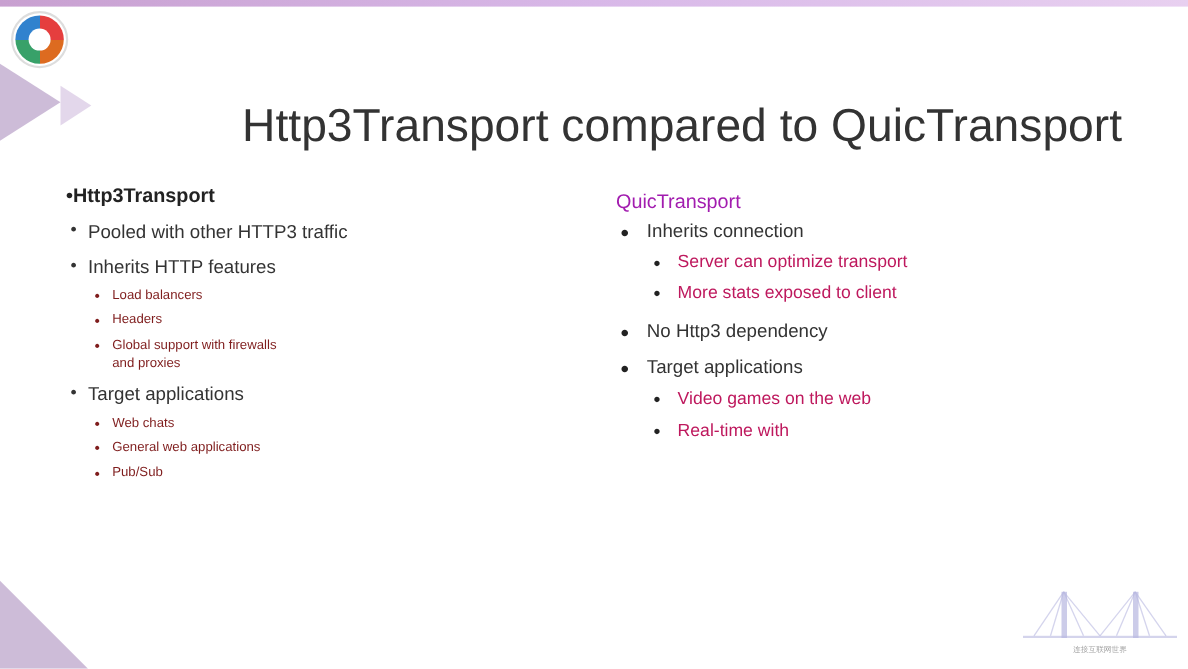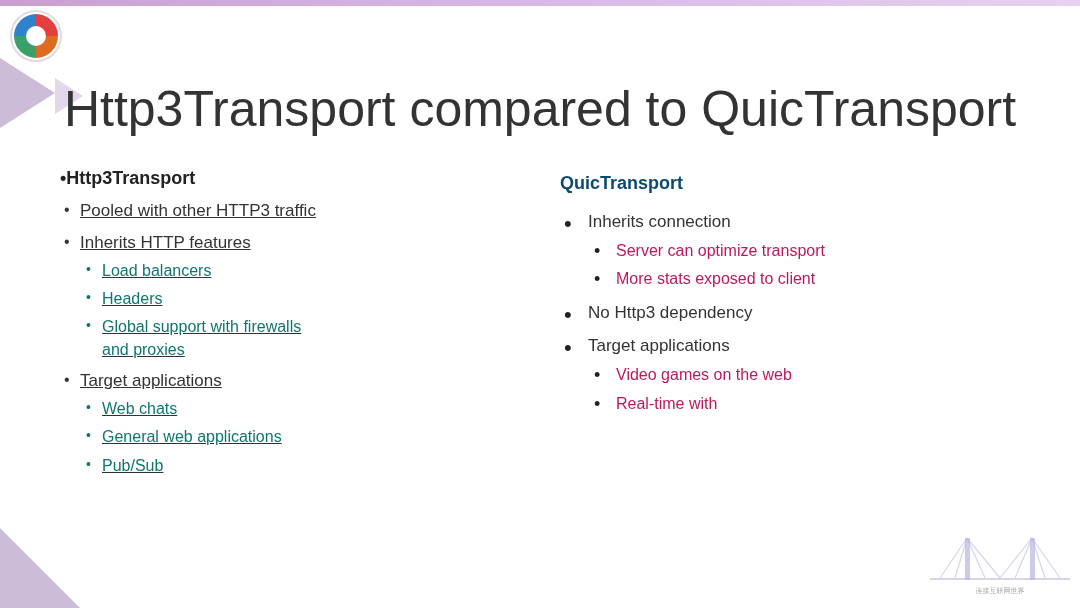"Http3Transport compared to QuicTransport" .page-title { font-size: 50px -> 42px; margin-top: none -> 10px; text-align: center -> right }
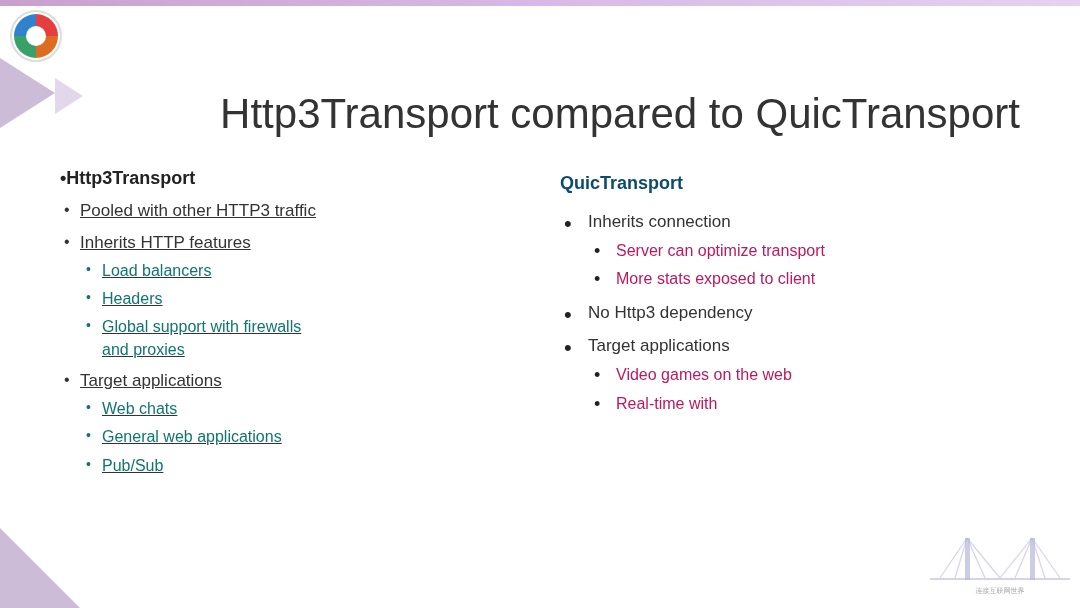"QuicTransport" .section-title { color: #0c4a6e -> #a21caf; font-weight: bold -> normal; margin-bottom: 16px -> 4px }
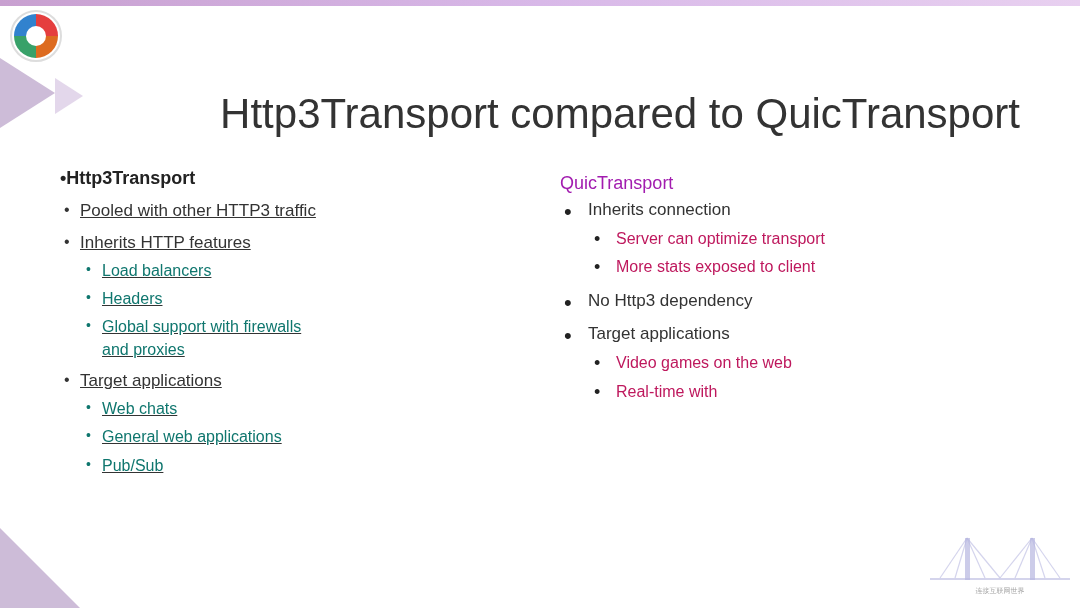"Pooled with other HTTP3 traffic" .bullet-list > li { text-decoration: underline -> none }
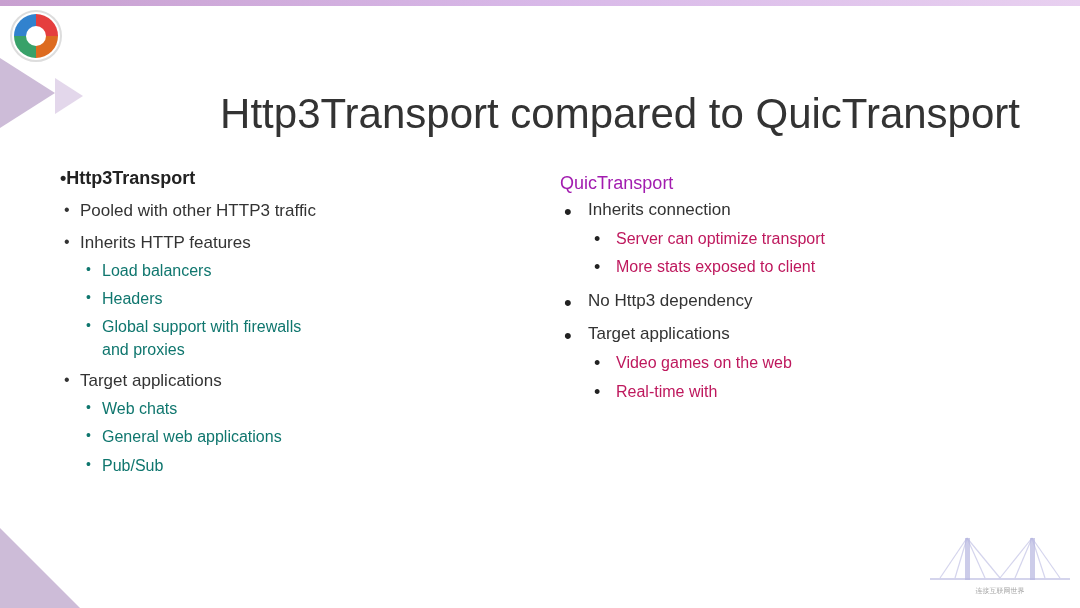"Load balancers" .sub-list > li { color: #0f766e -> #7f1d1d; font-size: 16px -> 12px }
